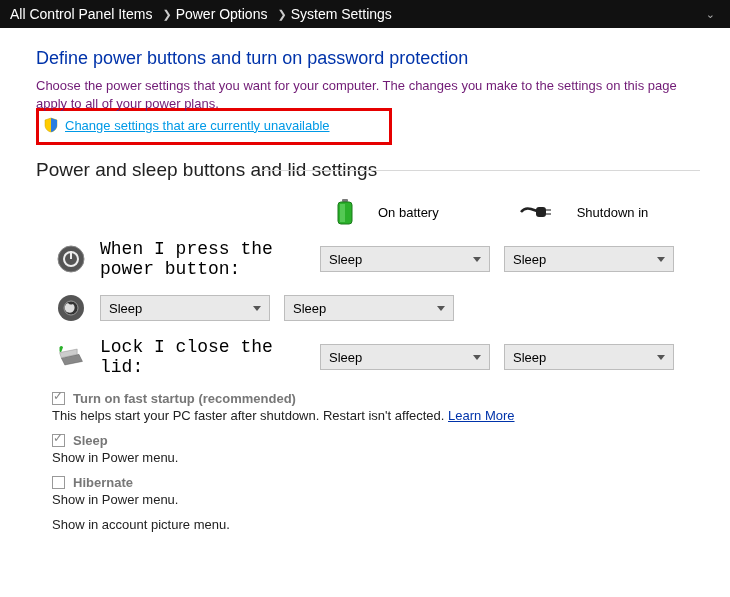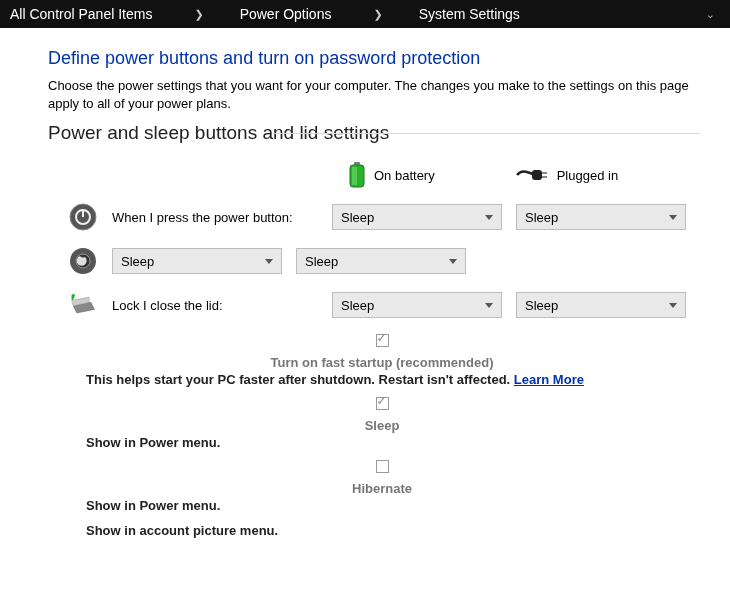"All Control Panel Items" .breadcrumb-bar { gap: 32px -> none }
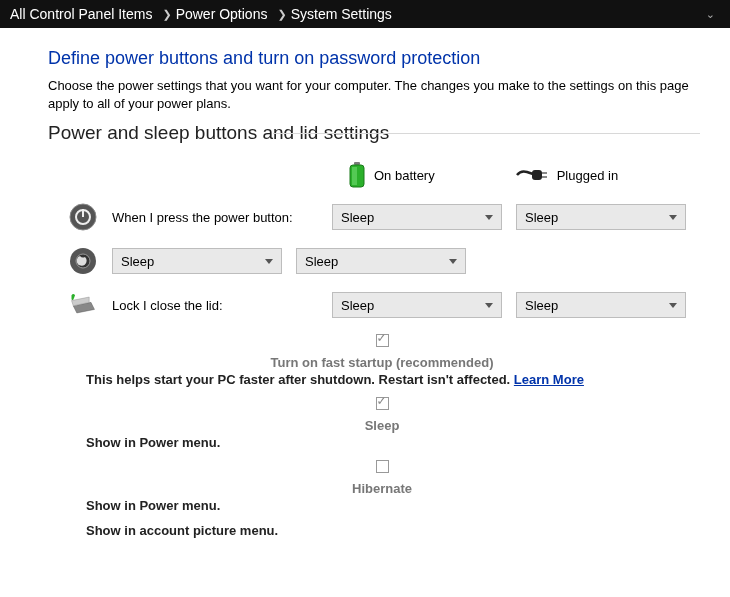"Define power buttons and turn" .content { padding: 20px 30px 20px 48px -> 20px 30px 20px 36px }
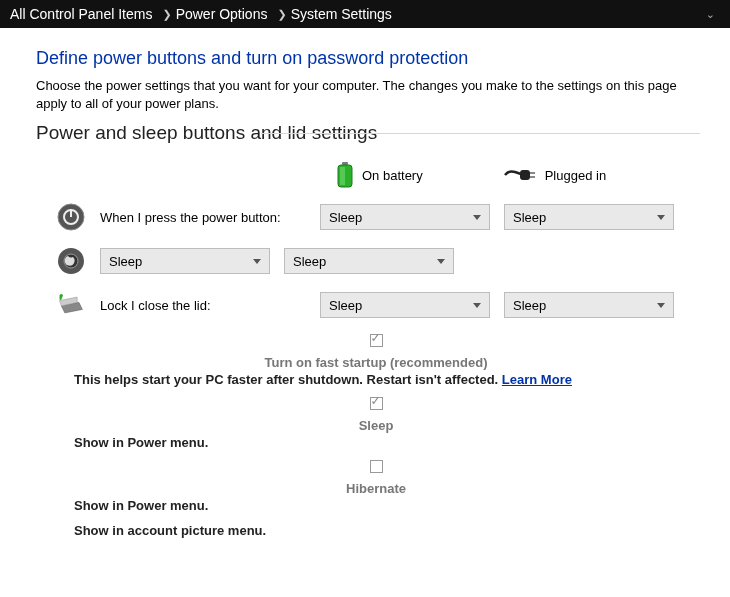"Choose the power settings that" .page-desc { color: #000000 -> #701a75 }
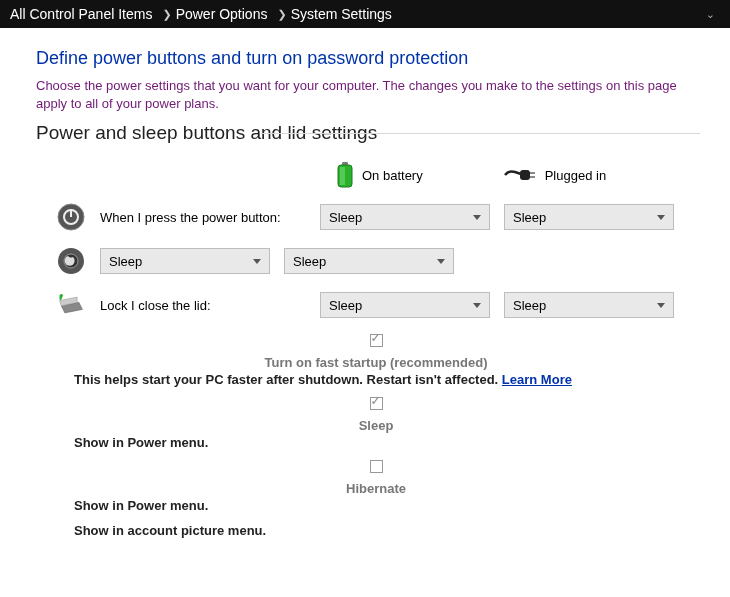"Change settings that are currently" div.highlight-box { html: none -> <div> <div> <span> <svg> <path></path> <path></path> </svg> </span> <a>Change settings that are currently unavailable</a> </div> </div> }
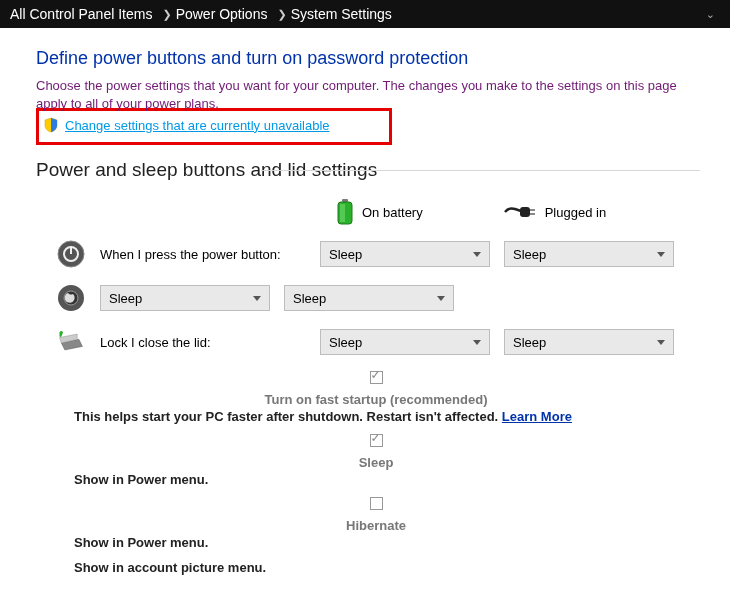"On battery" .col-h { gap: 8px -> 24px }
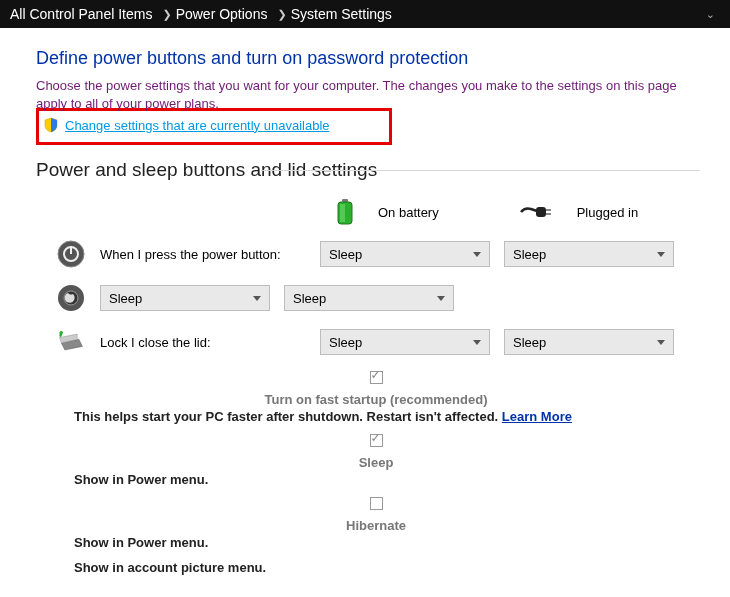"Plugged in" span { text: Plugged -> Shutdown }
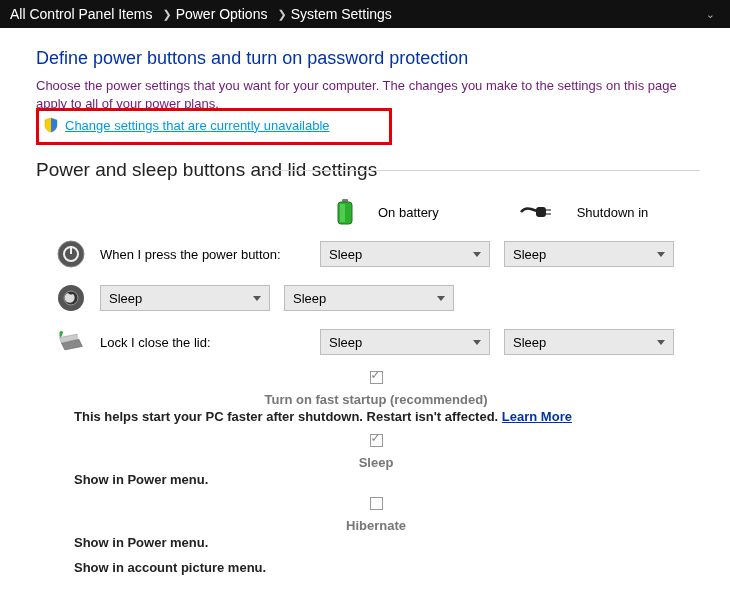"When I press the power" .row-label { font-family: none -> Liberation Mono, monospace; font-size: 13px -> 18px }
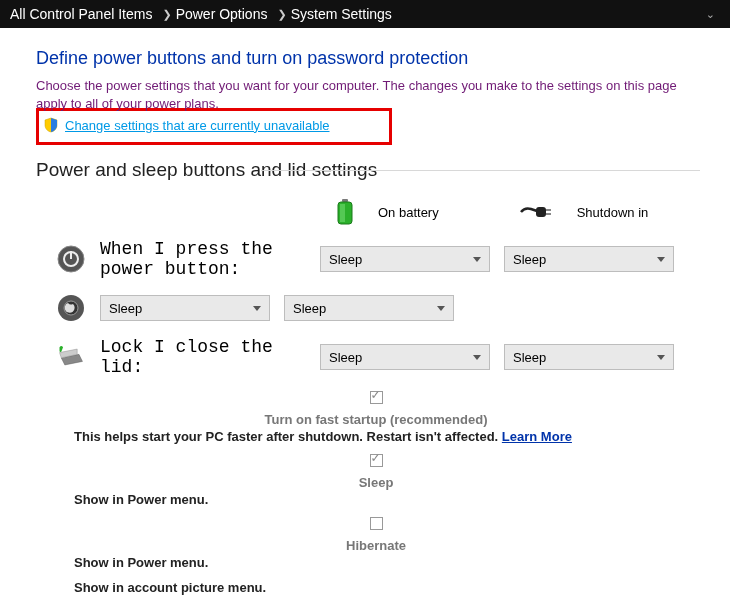"Turn on fast startup (recommended)" .sd-head { flex-direction: column -> none }
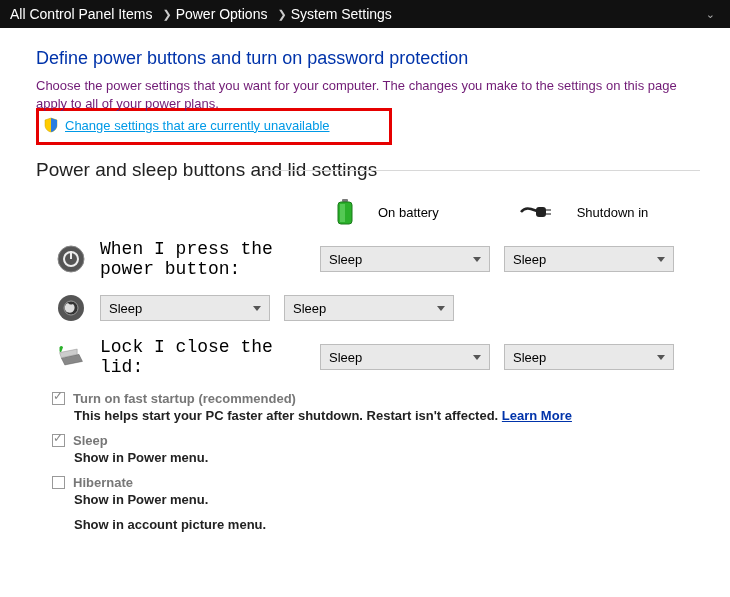"This helps start your PC" .sd-desc { font-weight: bold -> none; margin-left: 22px -> none }
